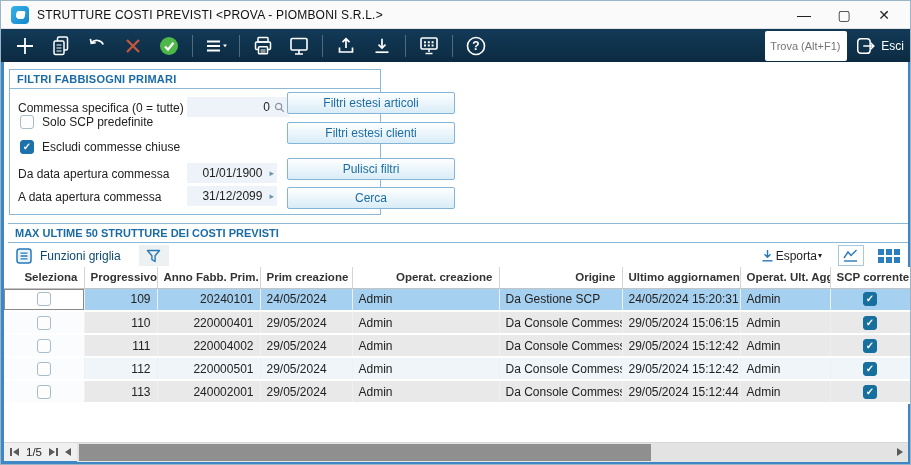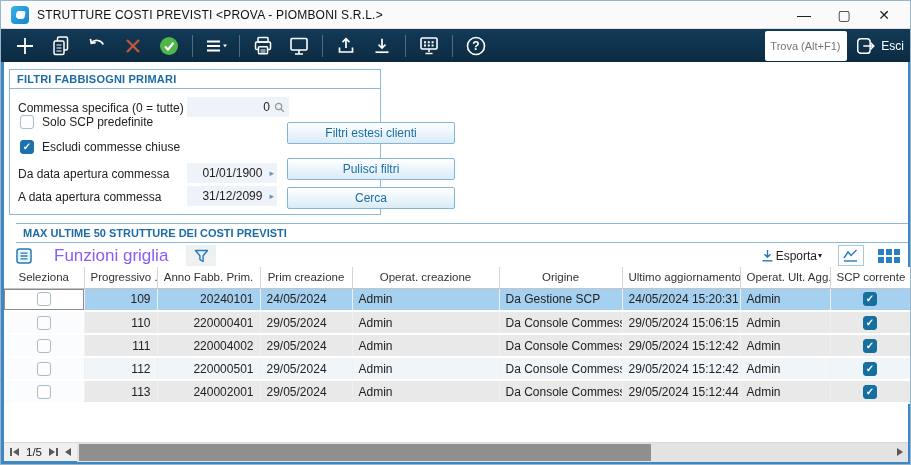"Filtri estesi articoli" div.f-btn { html: none -> <div>Filtri estesi articoli</div> }
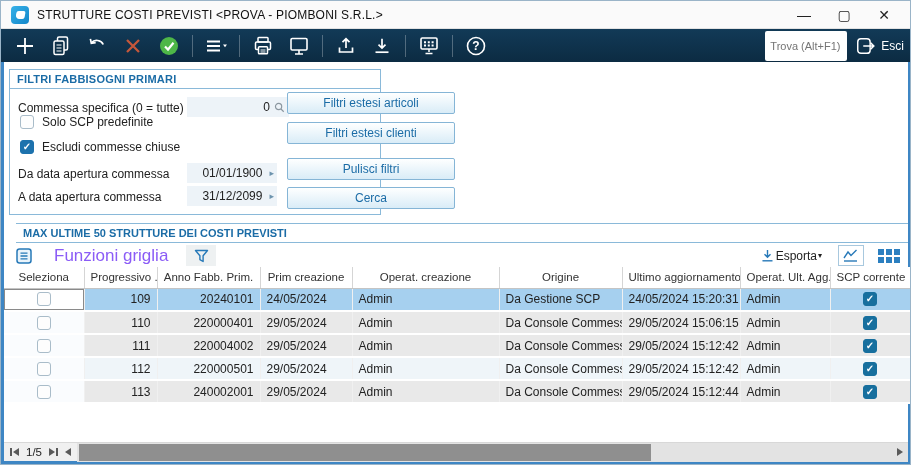"MAX ULTIME 50 STRUTTURE DEI" .grid-band { left: 12px -> 4px }
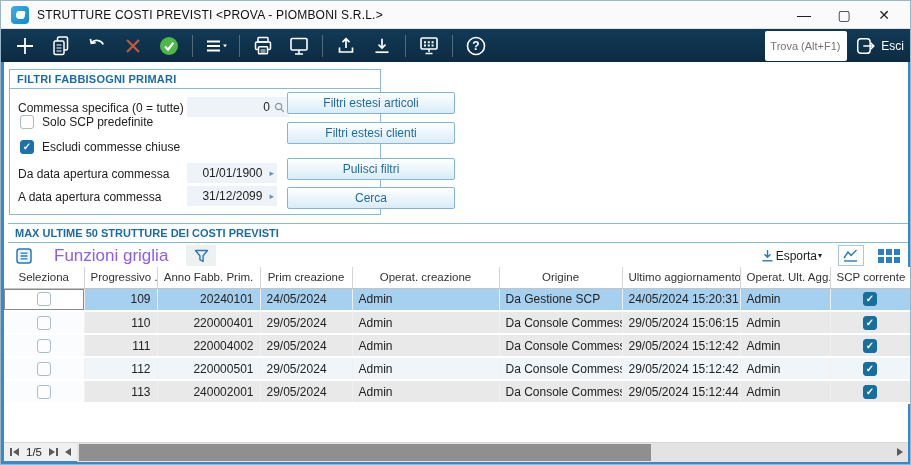"Funzioni griglia" .fg-btn { color: #8b5cf6 -> #0c4a6e; font-size: 17px -> 12px; gap: 22px -> 8px }
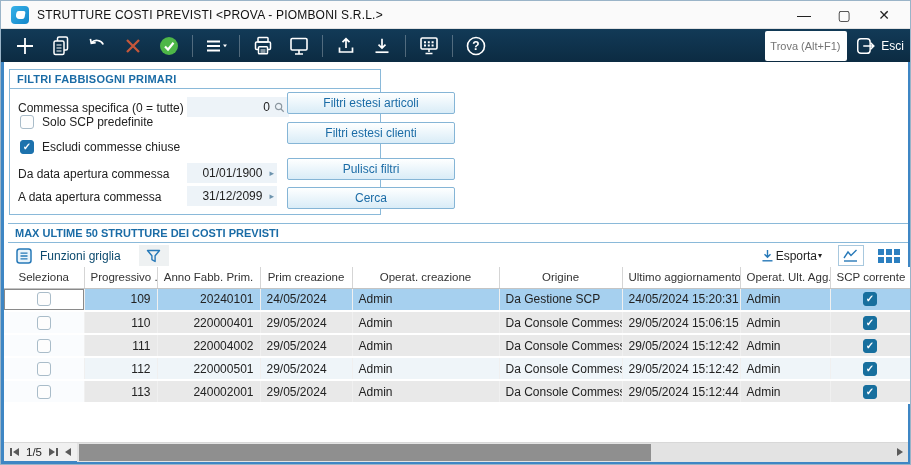"Seleziona" .grid-table th { font-weight: normal -> bold; text-align: center -> right }
